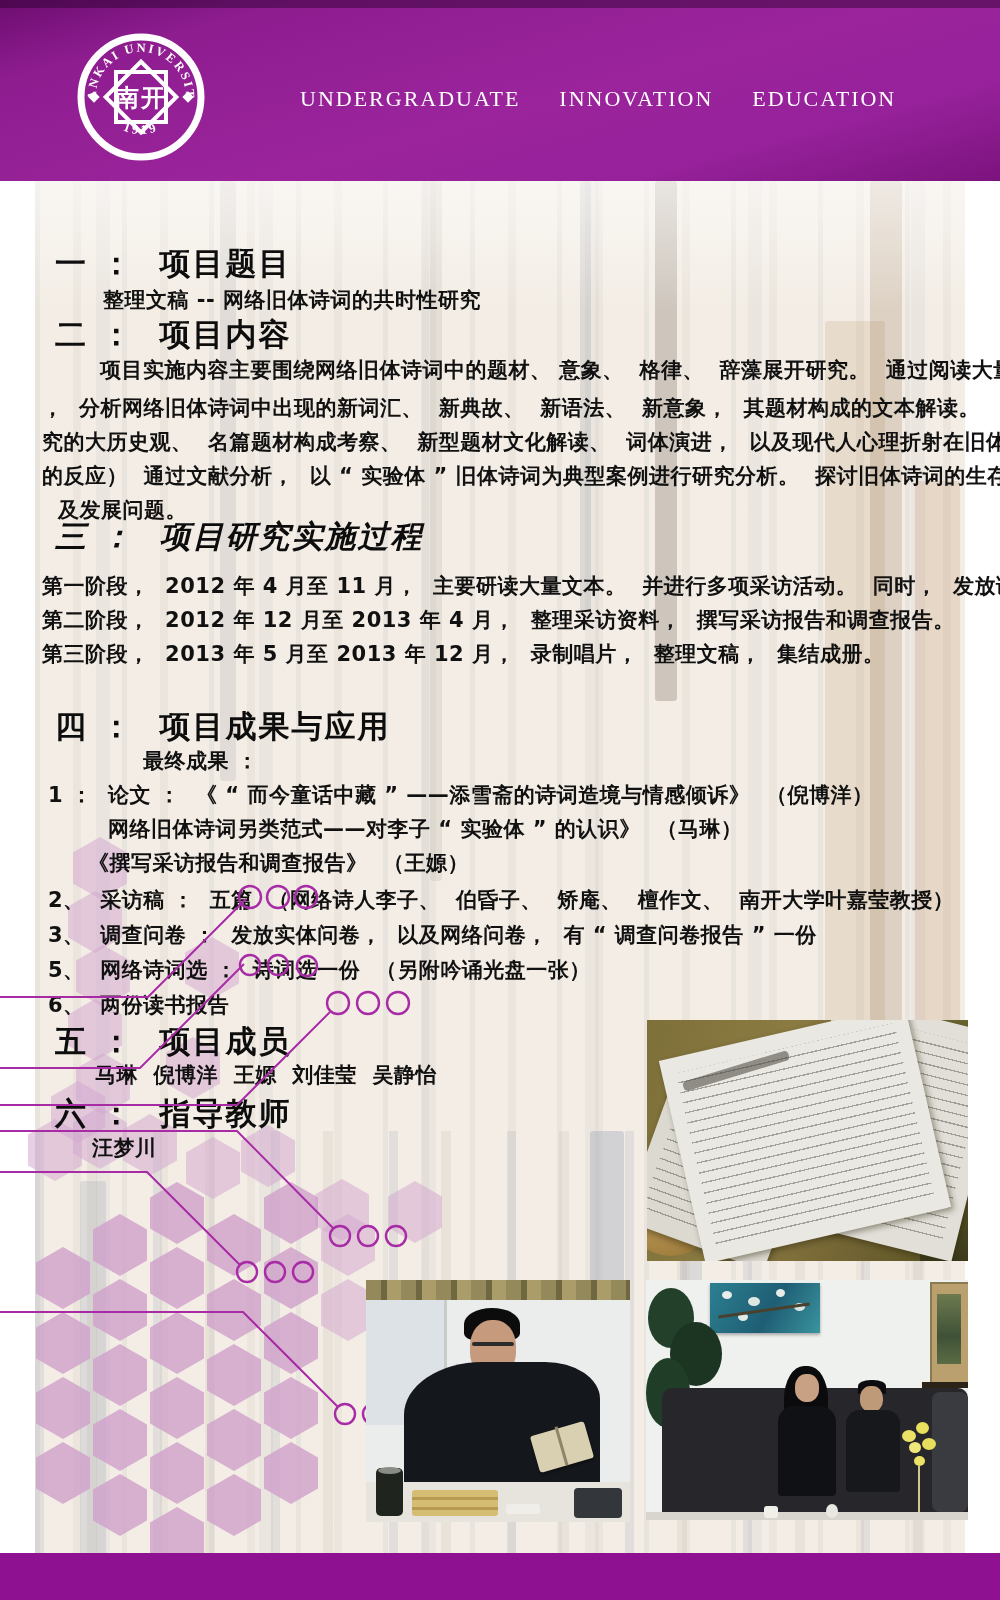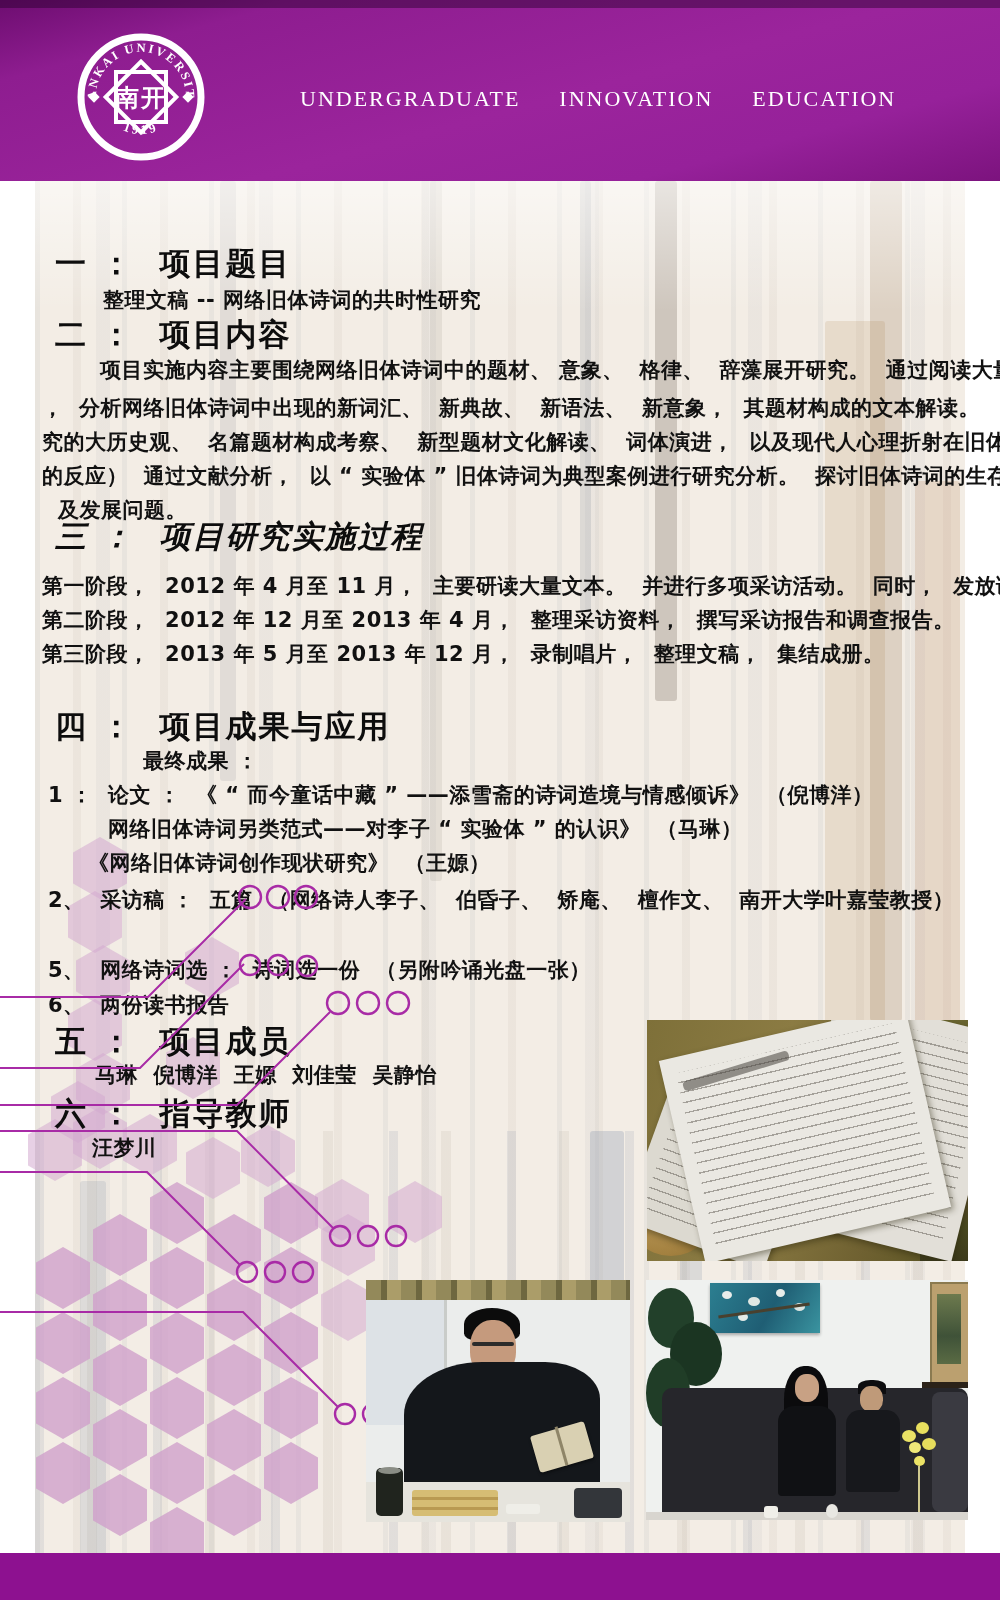"《网络旧体诗词创作现状研究》 （王嫄）" div.t { text: 网络旧体诗词创作现状研究 -> 撰写采访报告和调查报告 }
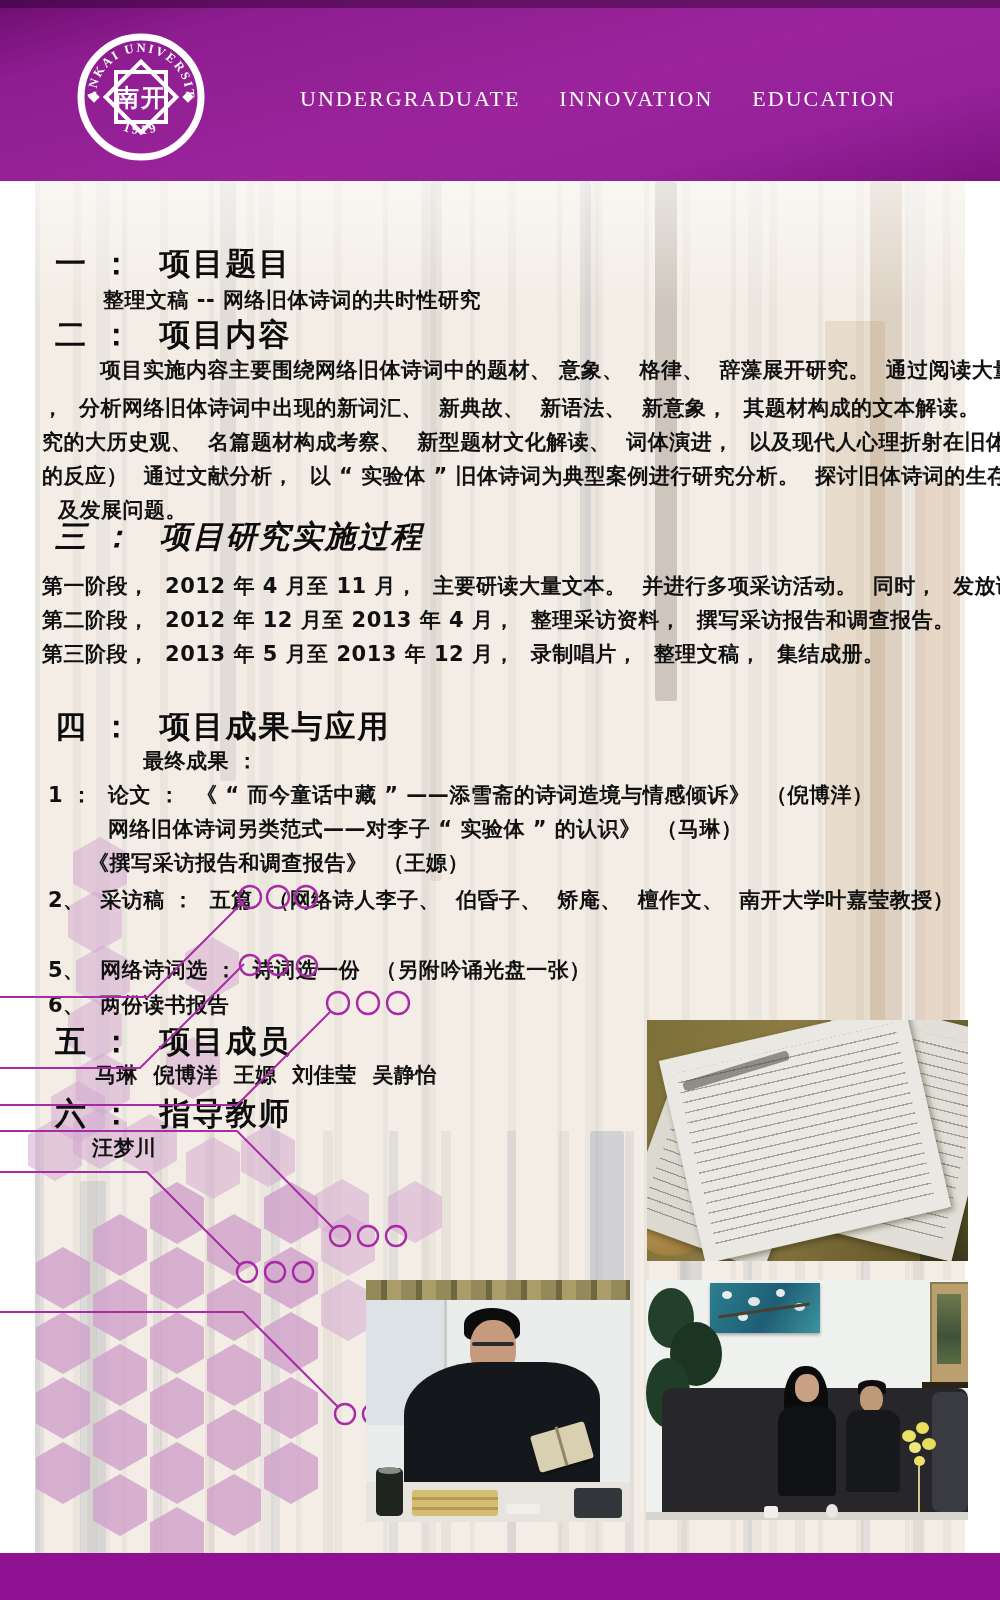"3、 调查问卷 ： 发放实体问卷， 以及网络问卷，" div.t { html: none -> <div>3、 调查问卷 ： 发放实体问卷， 以及网络问卷， 有 “ 调查问卷报告 ” 一份</div> }
